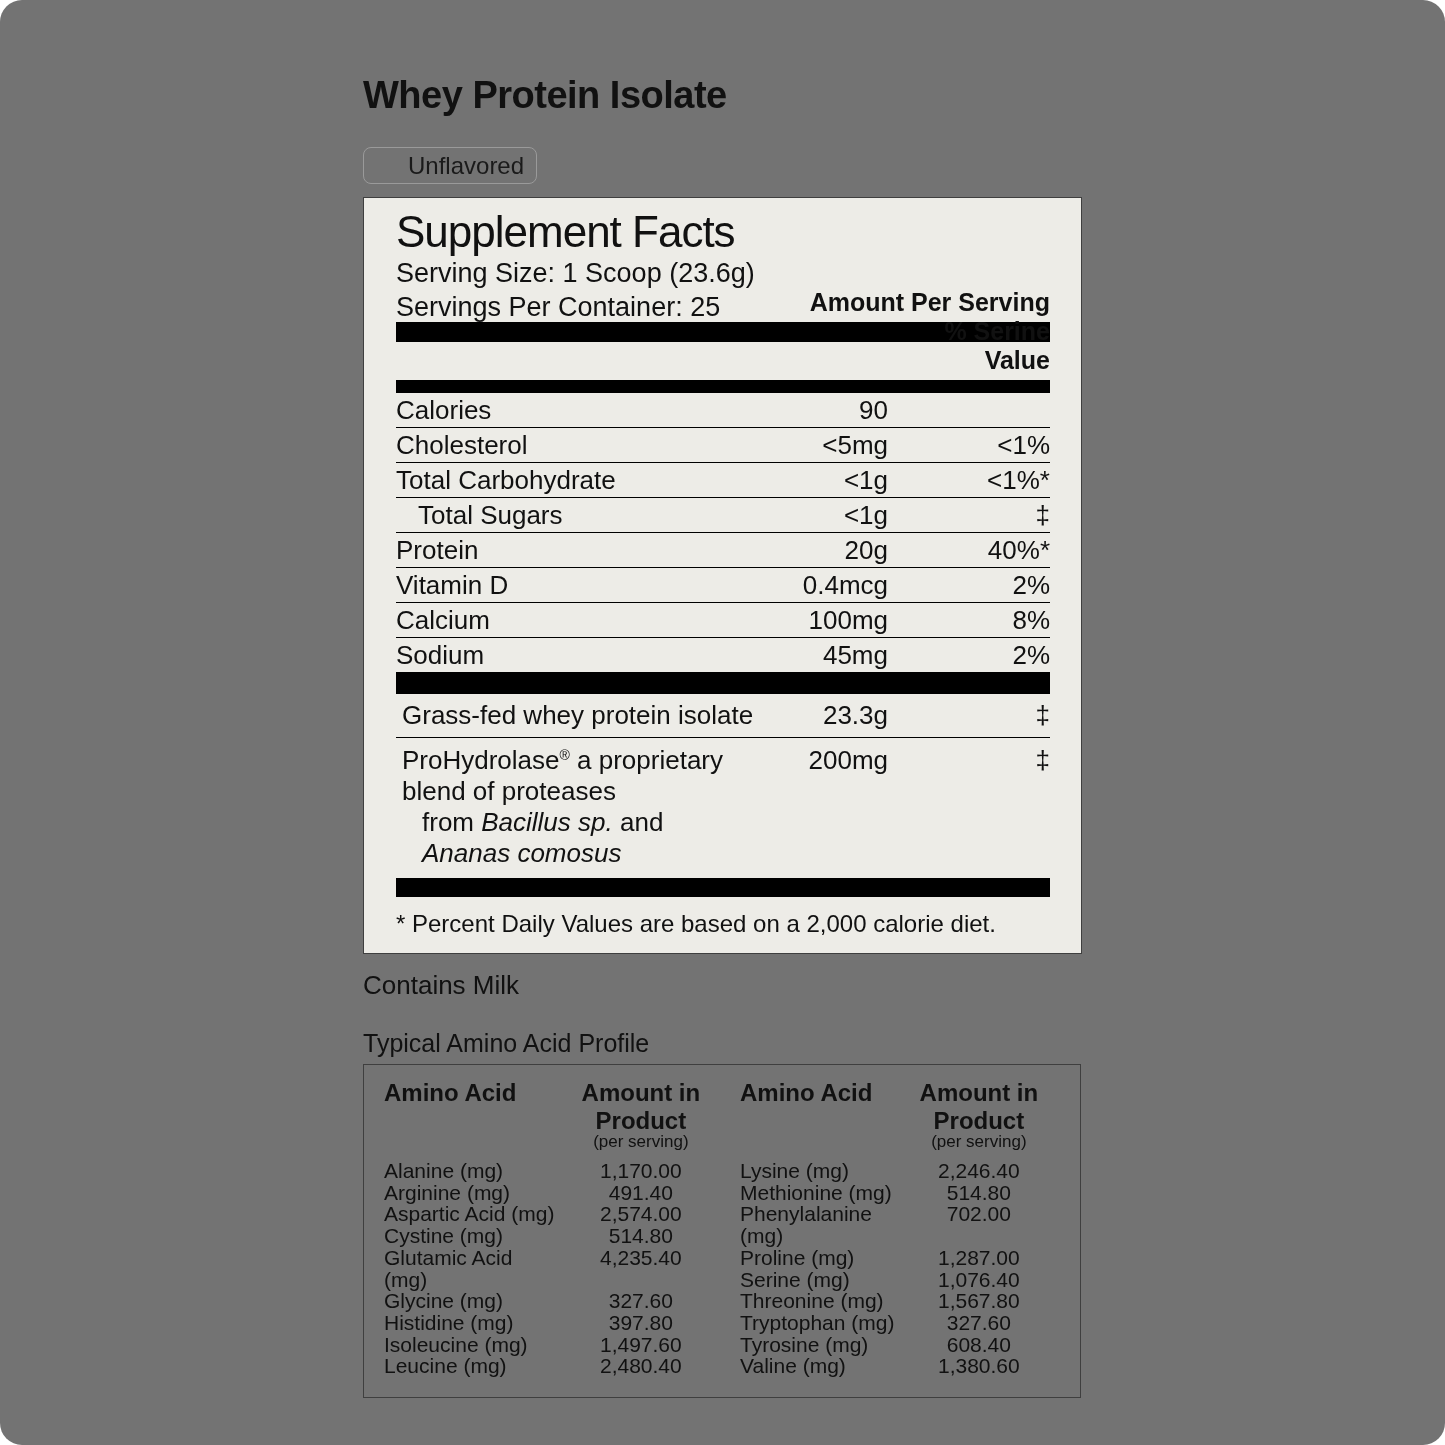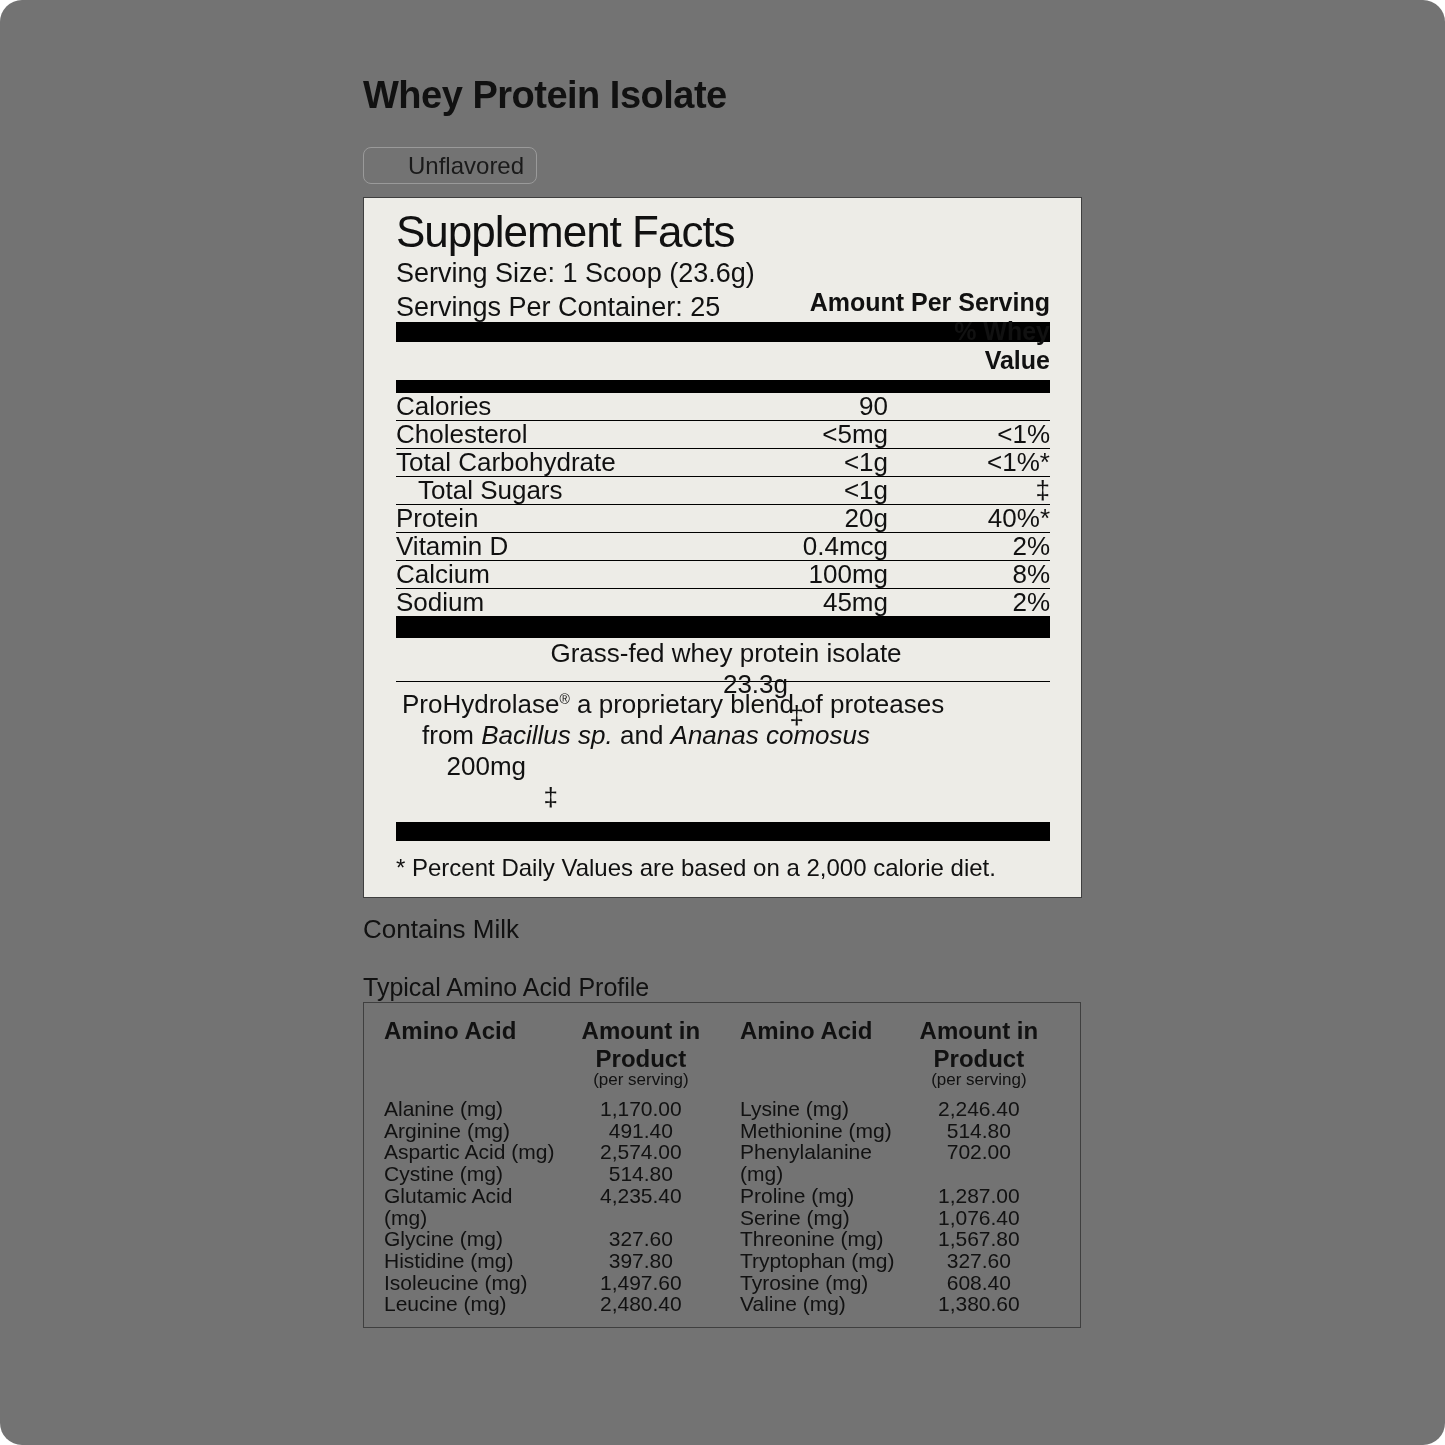"% Whey Value" span.col-dv-h { text: Whey -> Serine }
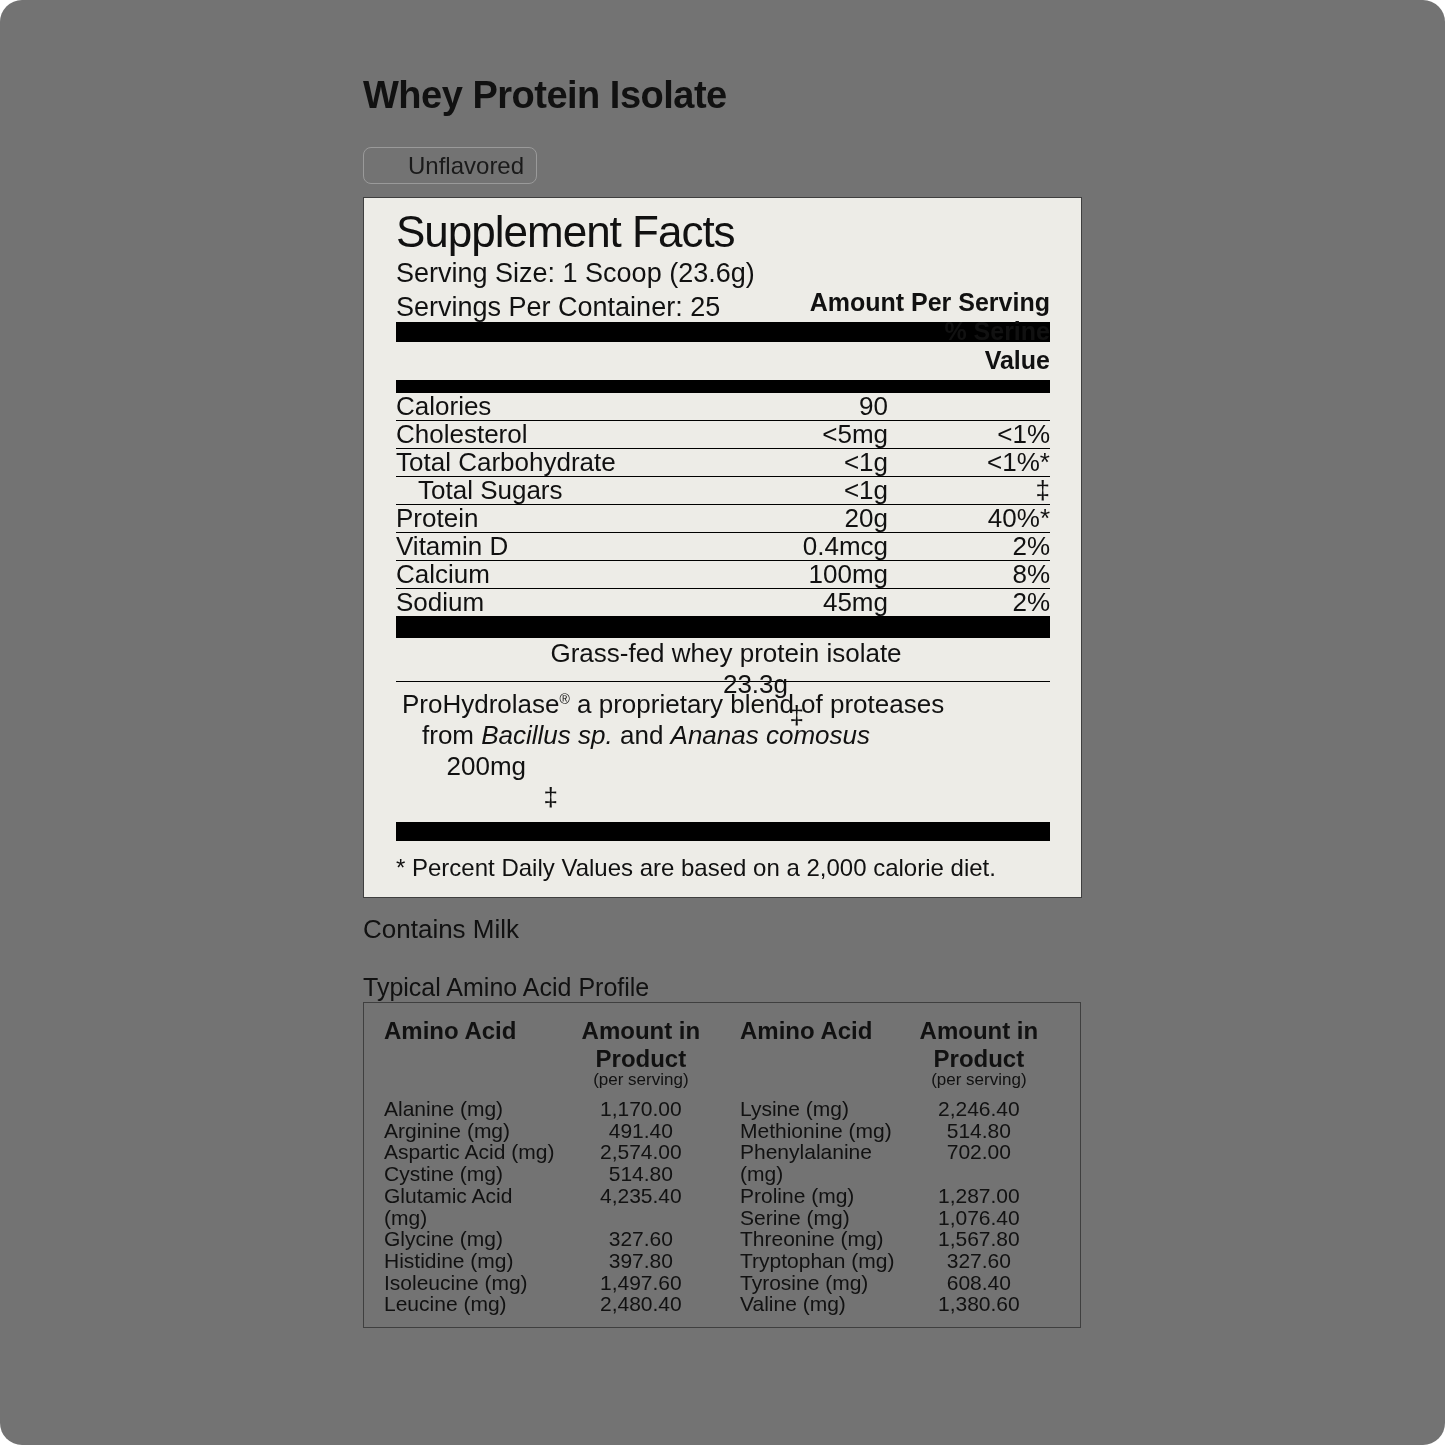"Calories" .nrow { height: 28px -> 35px }
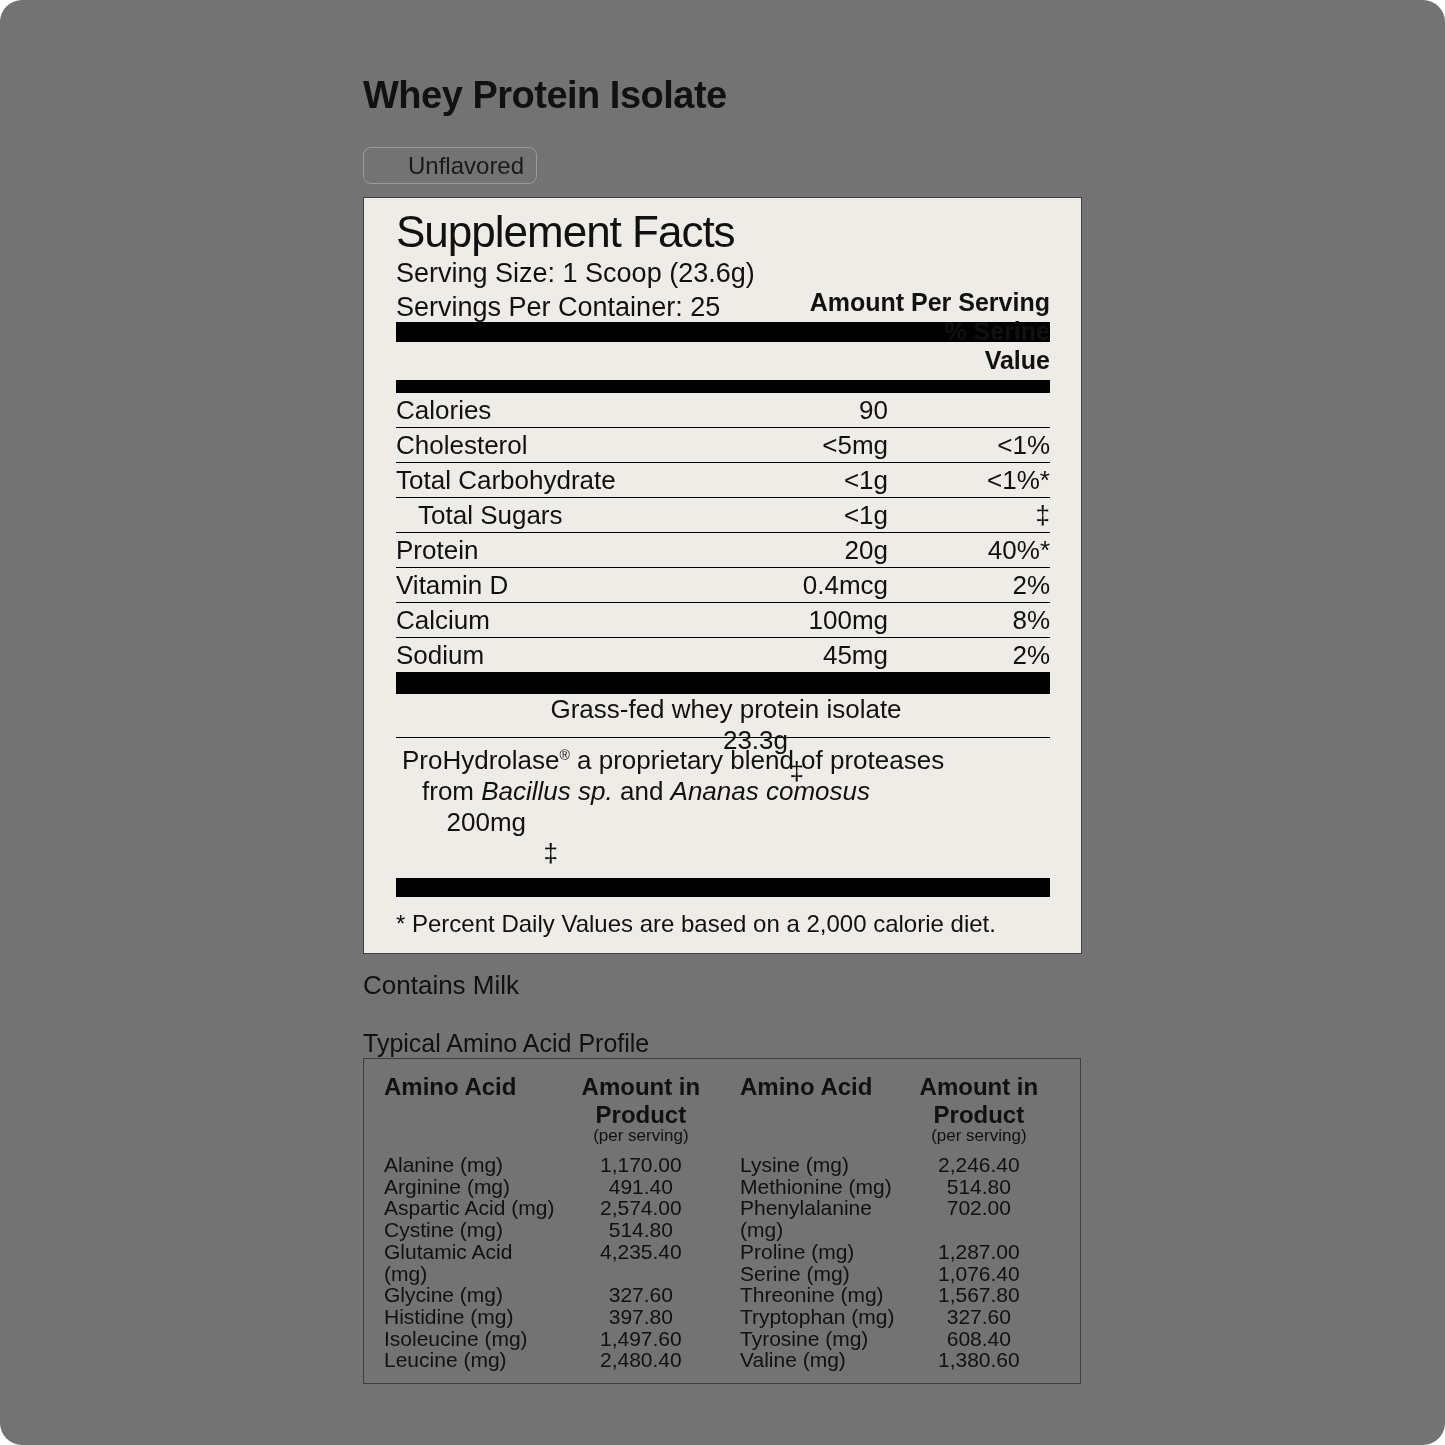"Grass-fed whey protein isolate" .brow { flex-direction: column -> none }
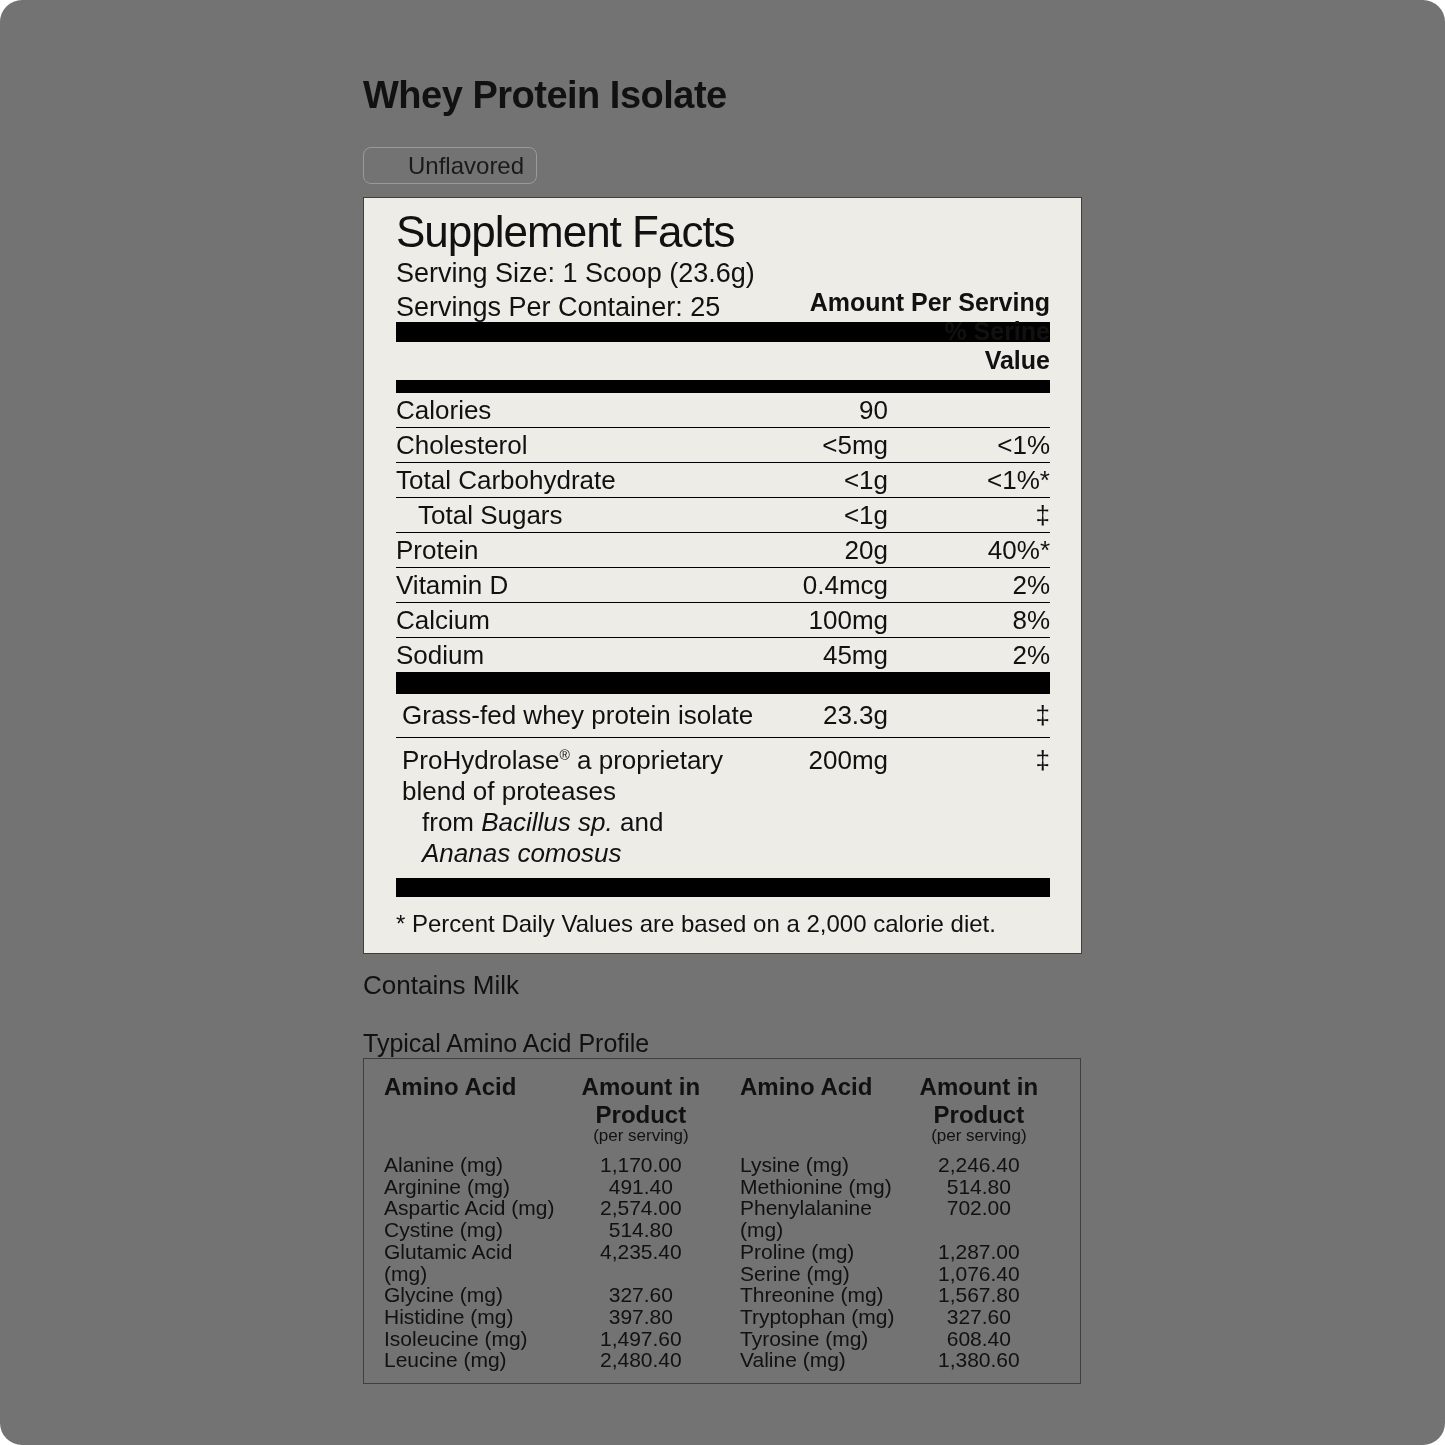"Amino Acid" .aa-panel { margin-top: none -> 6px; padding: 14px 20px 12px 20px -> 14px 20px 20px 20px }
